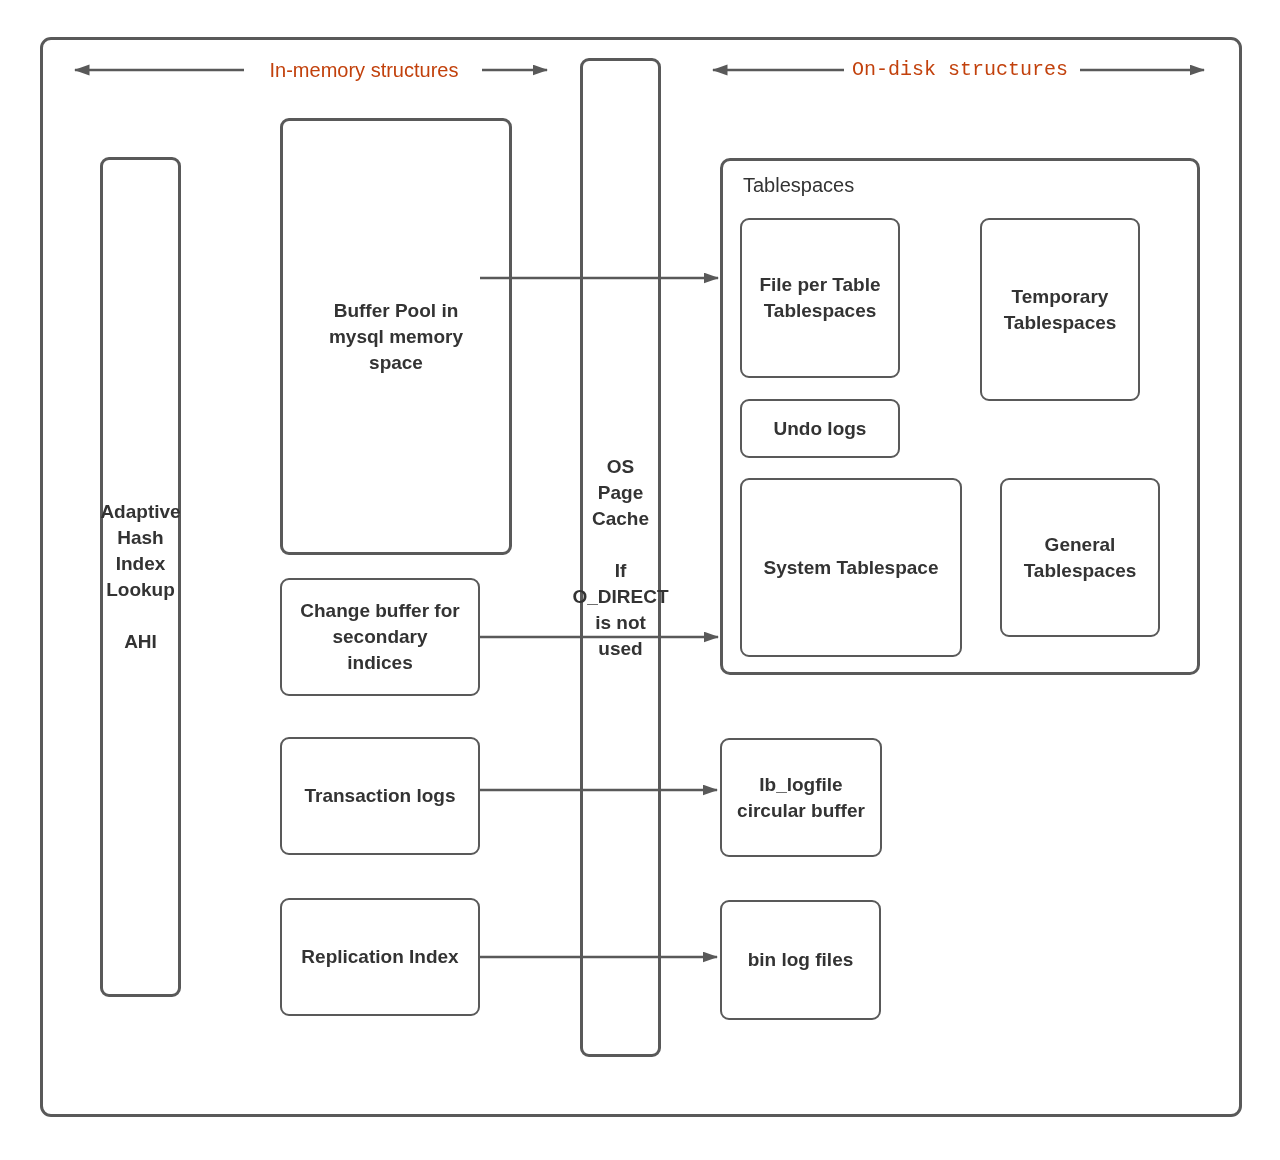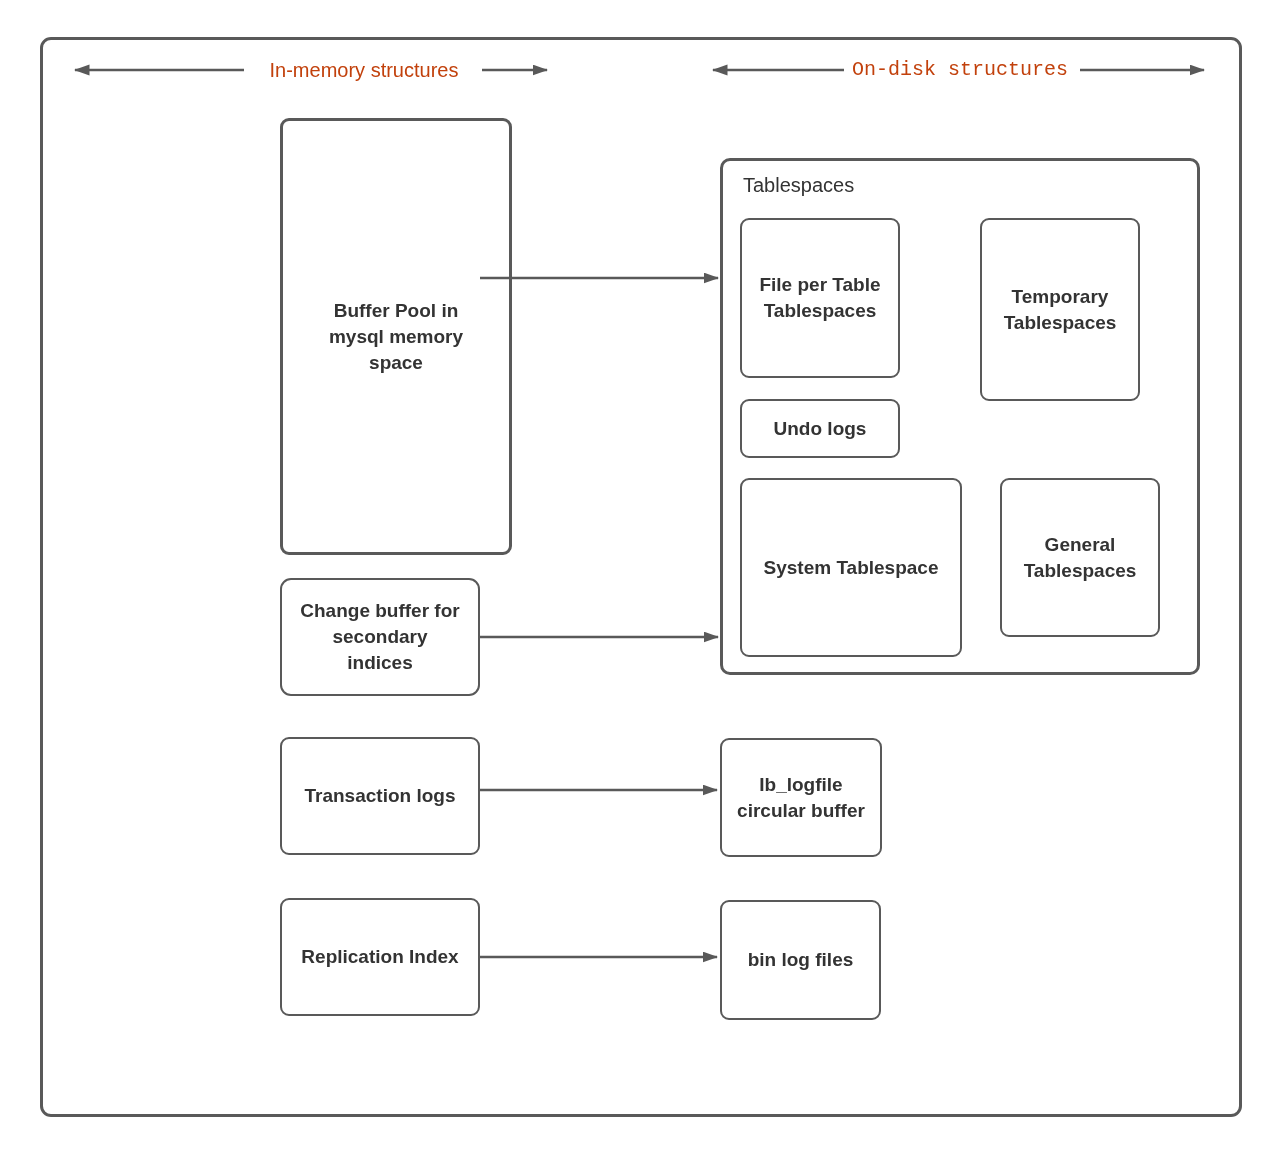"OS" div.box { html: none -> <div> <span>OS Page Cache If O_DIRECT is not used</span> </div> }
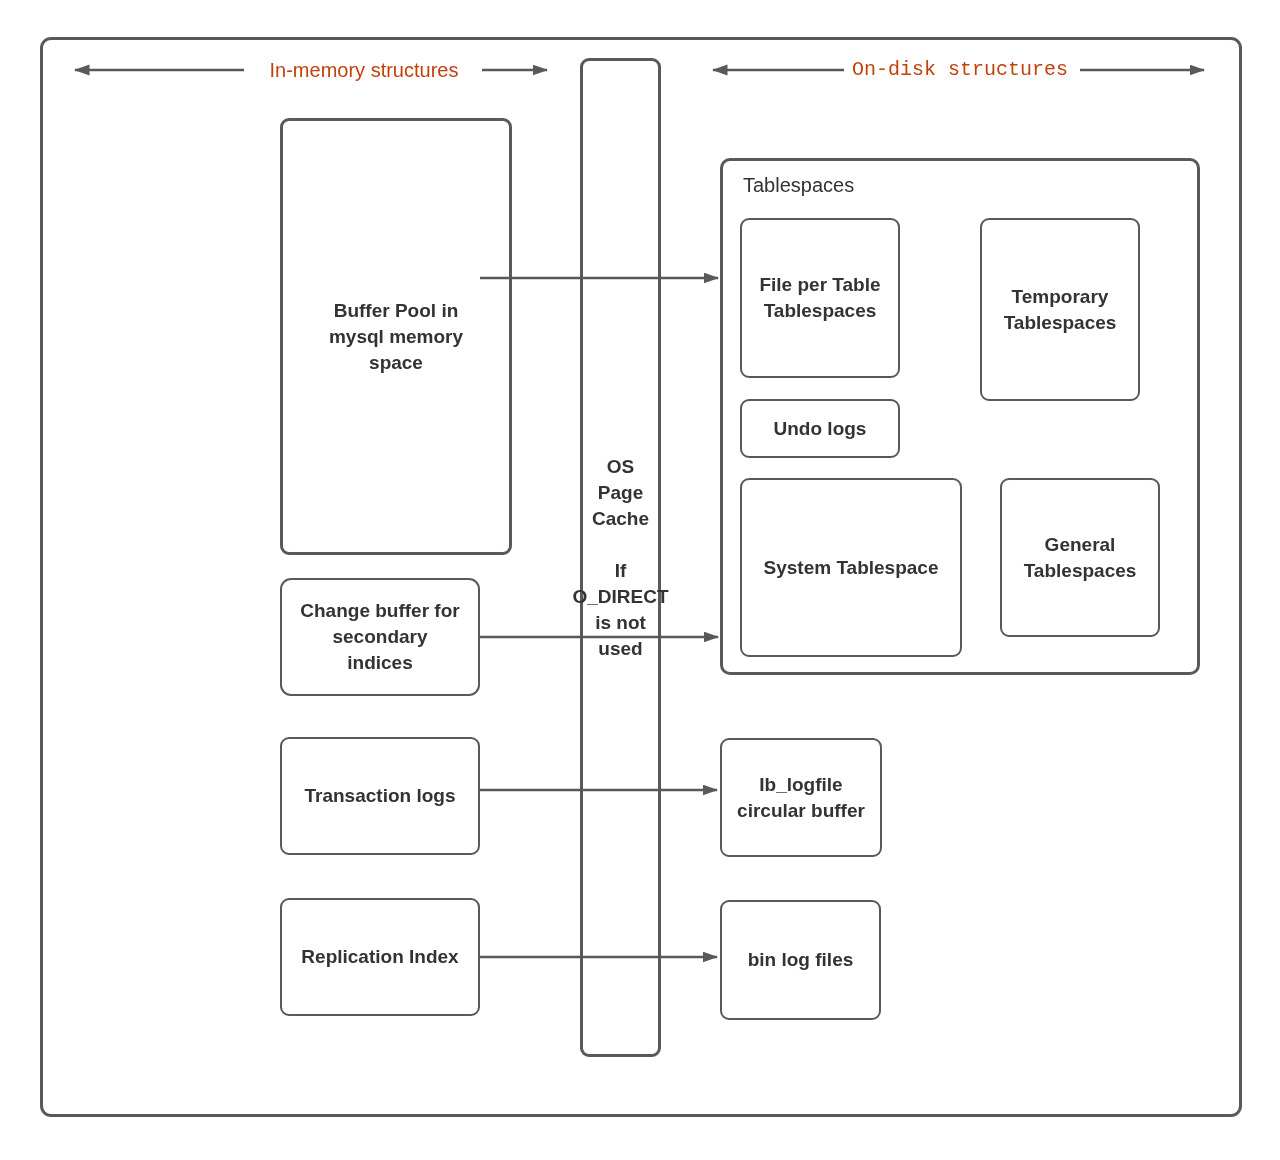"Adaptive" div.box { html: none -> <div> <span>Adaptive Hash Index Lookup AHI</span> </div> }
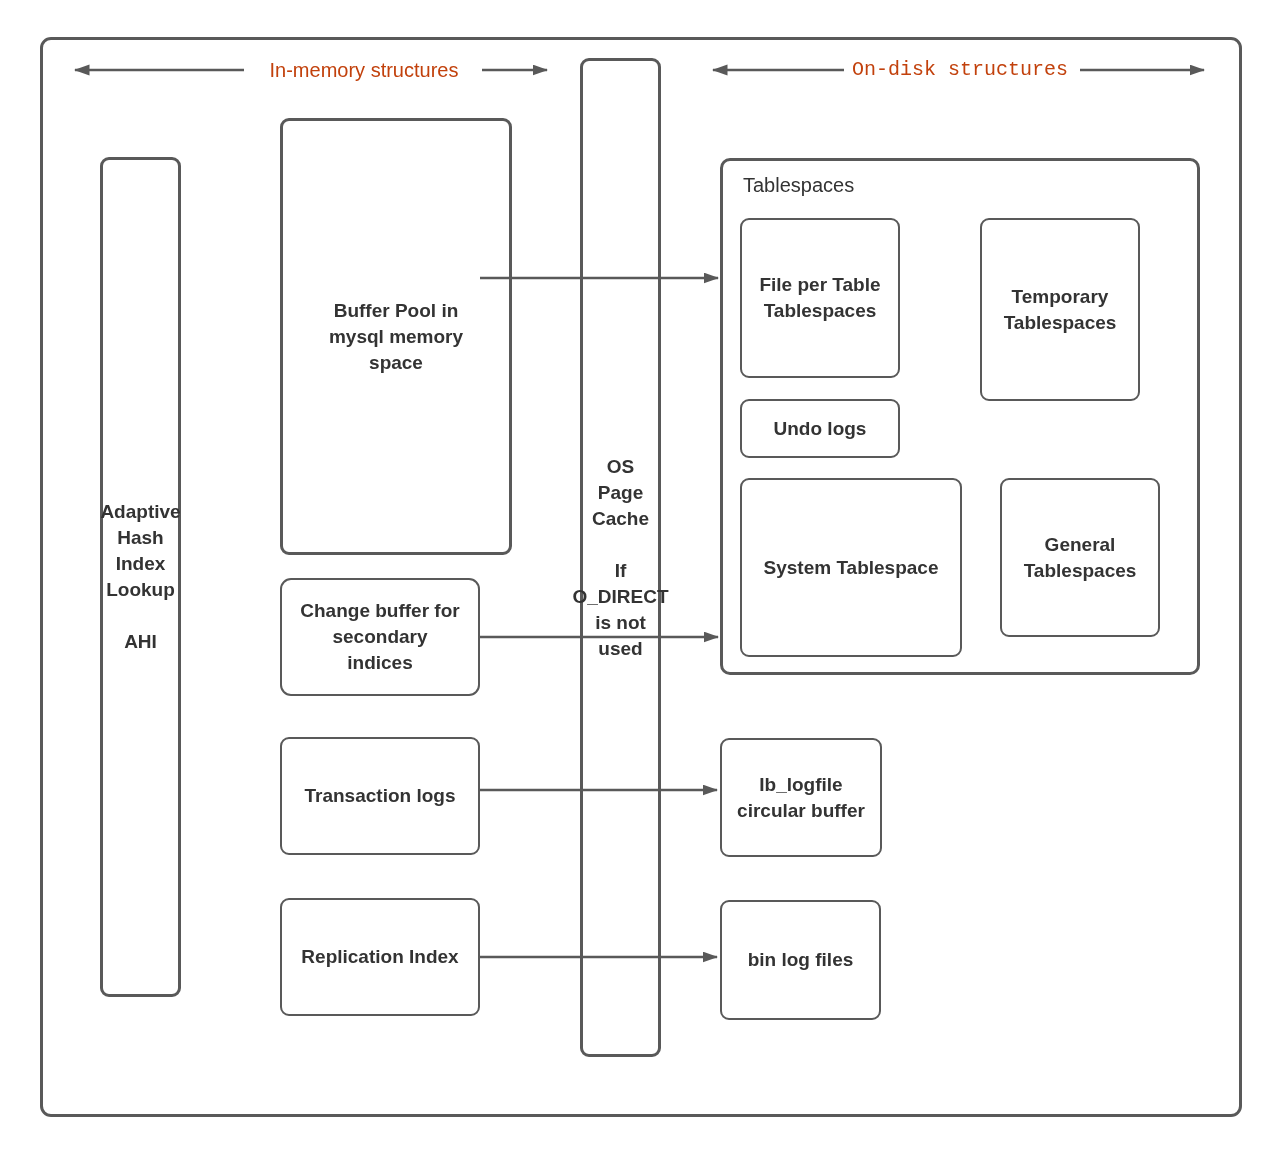"Change buffer for" .n-changebuf { border-radius: 11px -> none }
